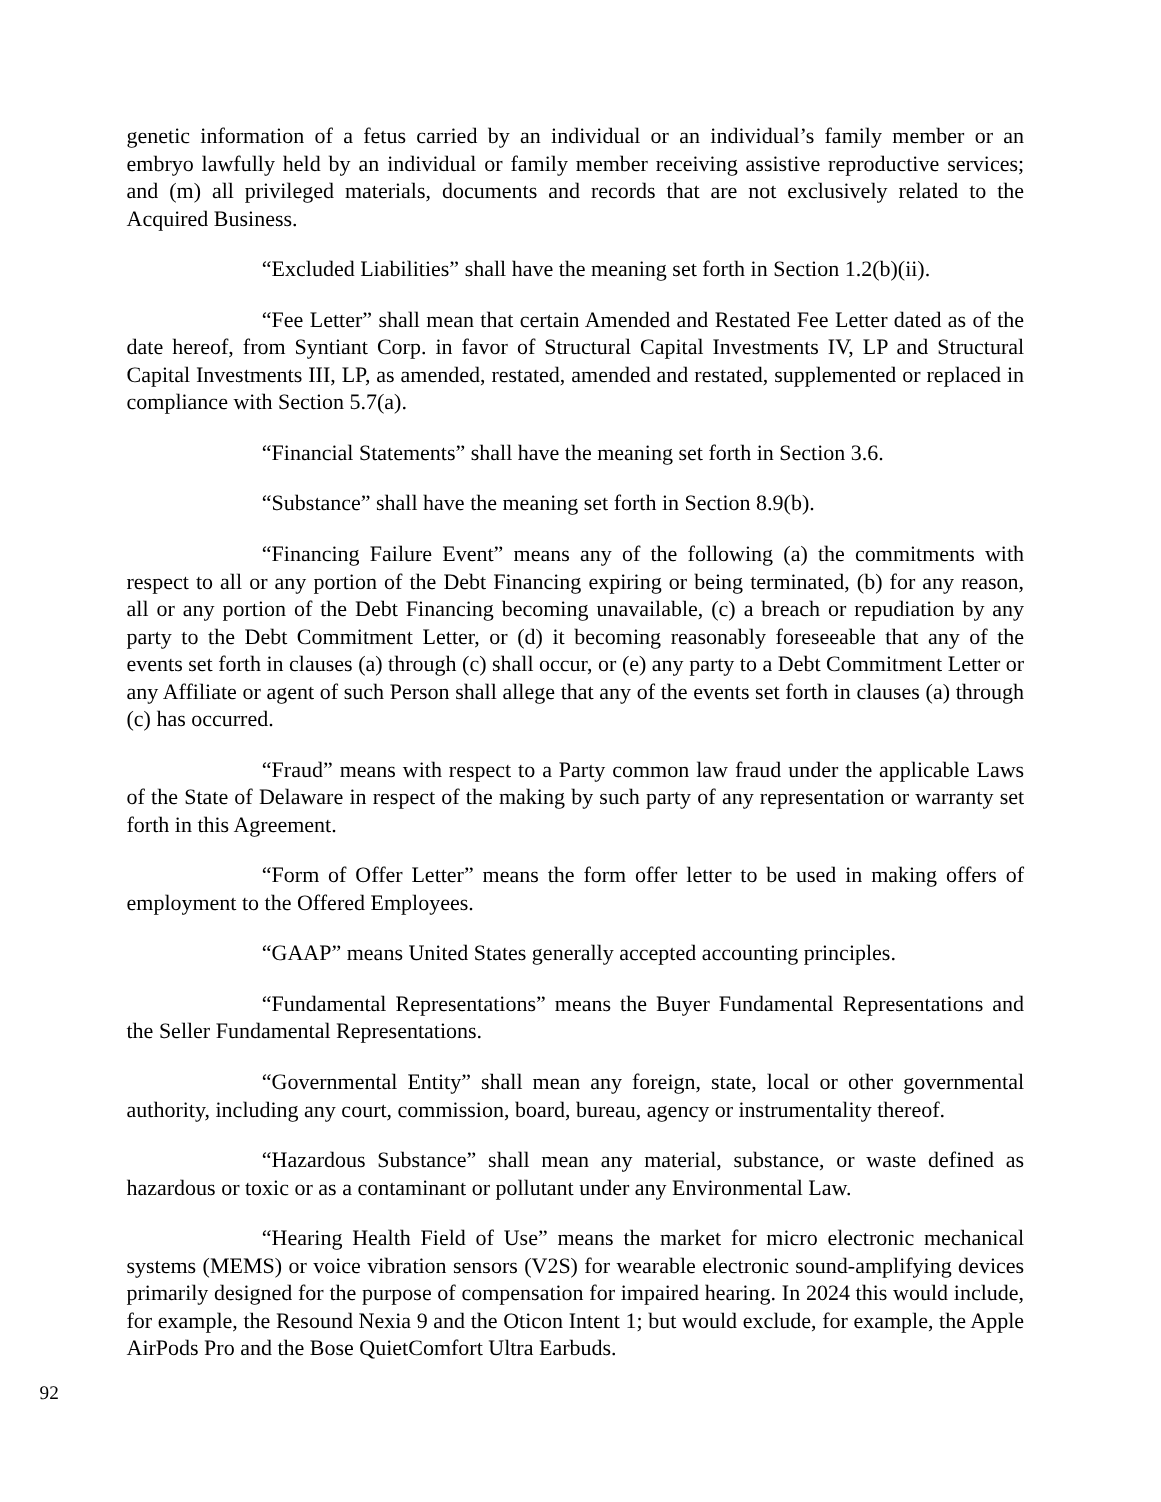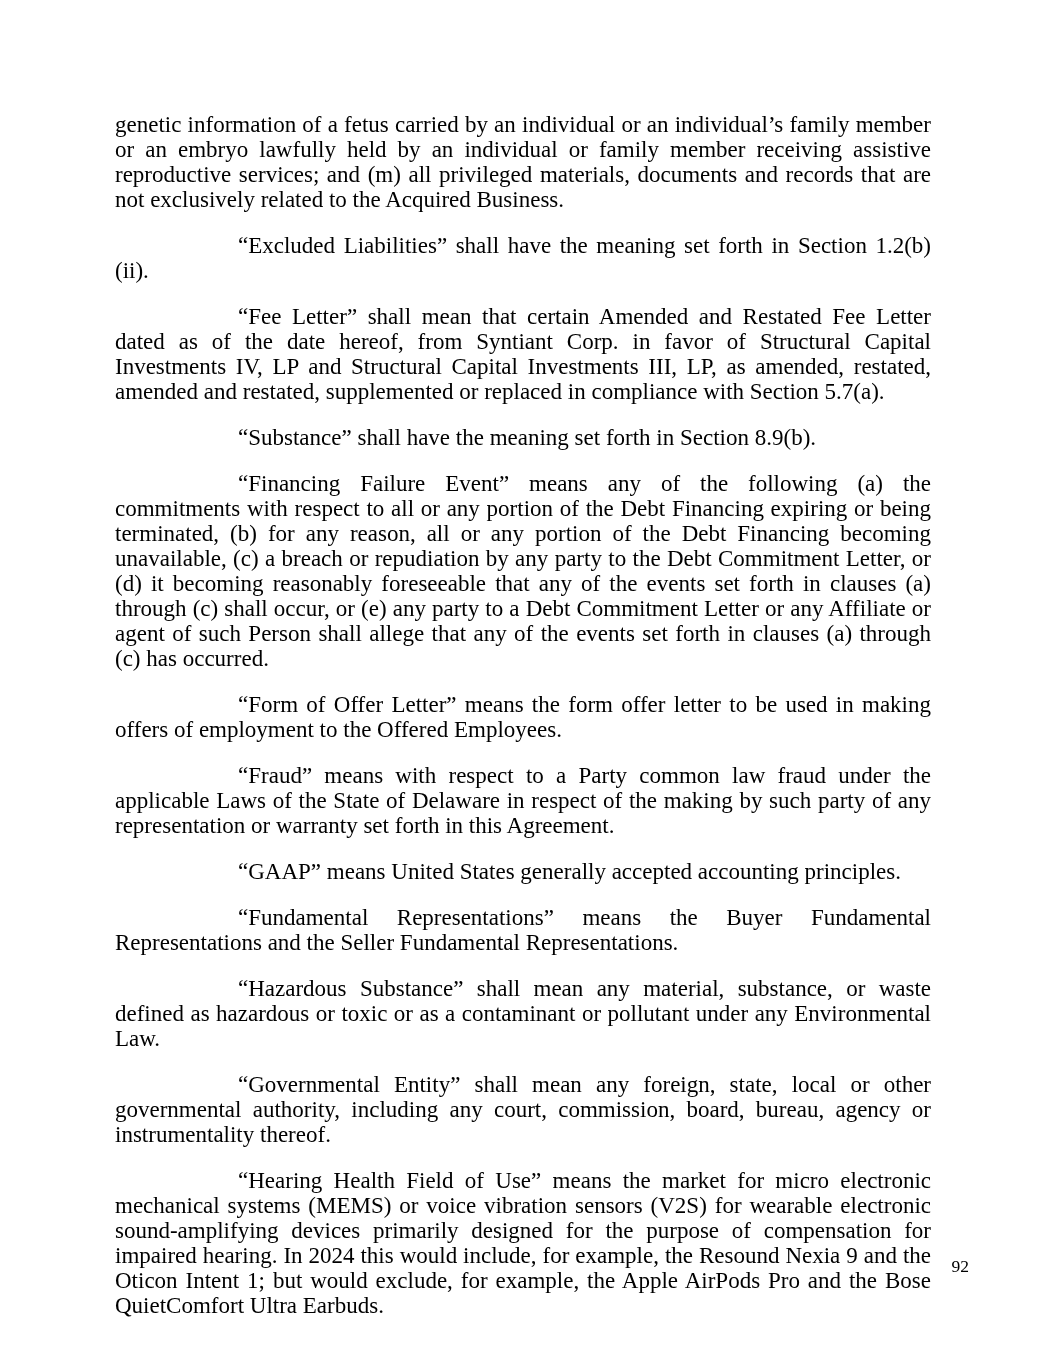"genetic information of a fetus" .doc-body p { font-size: 23px -> 20px }
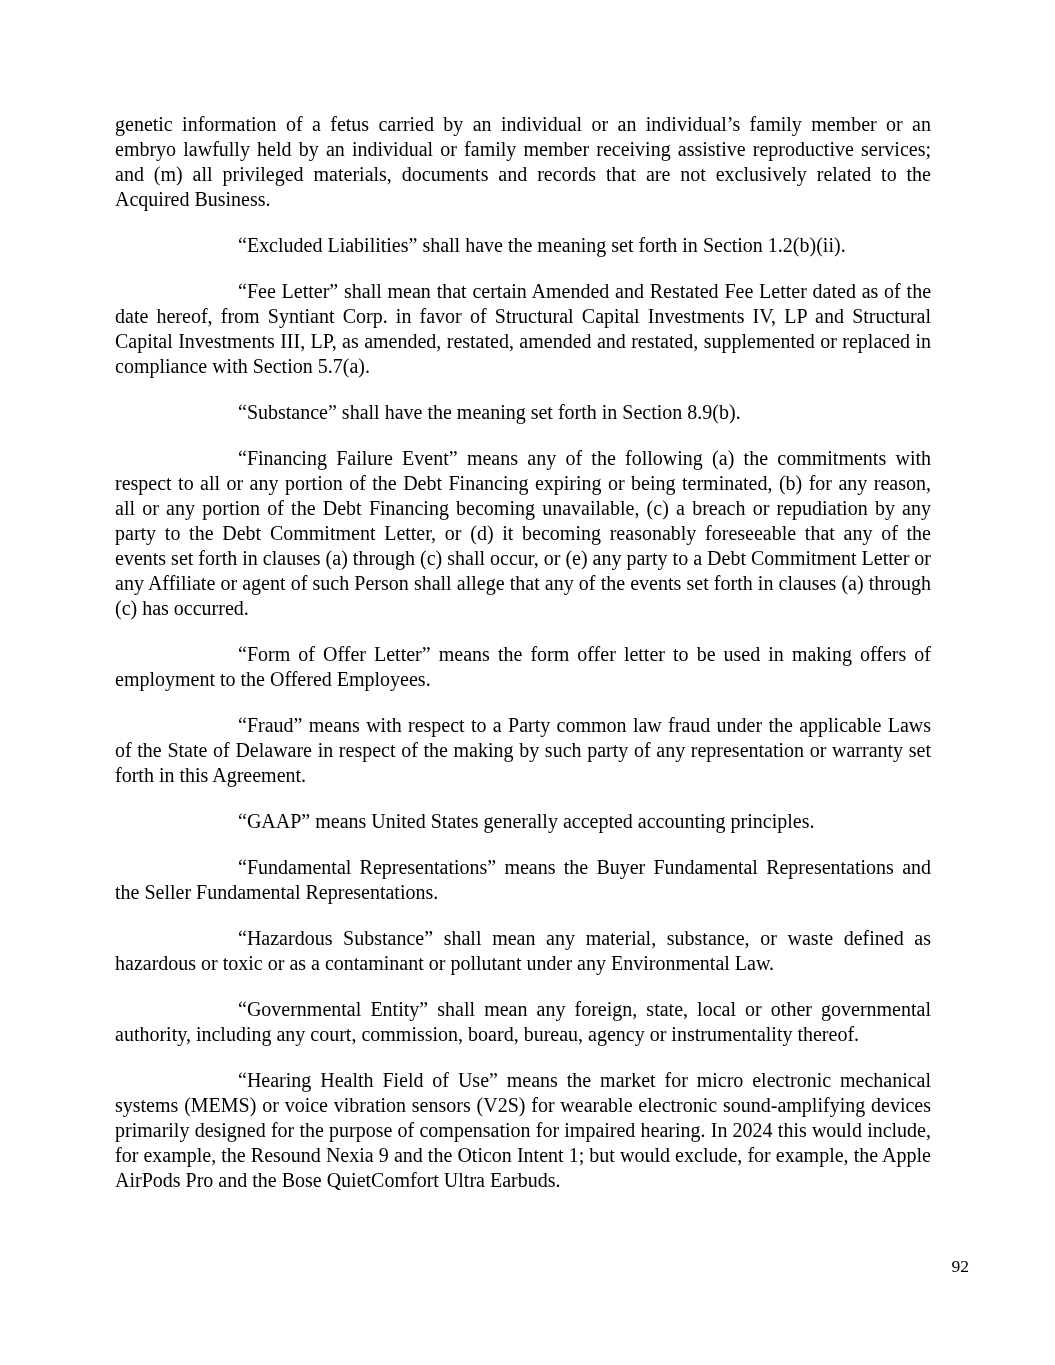"“Financial Statements” shall have the" p.indent { html: none -> <p><span>“</span><span>Financial Statements</span><span>” shall have the meaning set forth in </span><span>Section 3.6</span><span>.</span></p> }
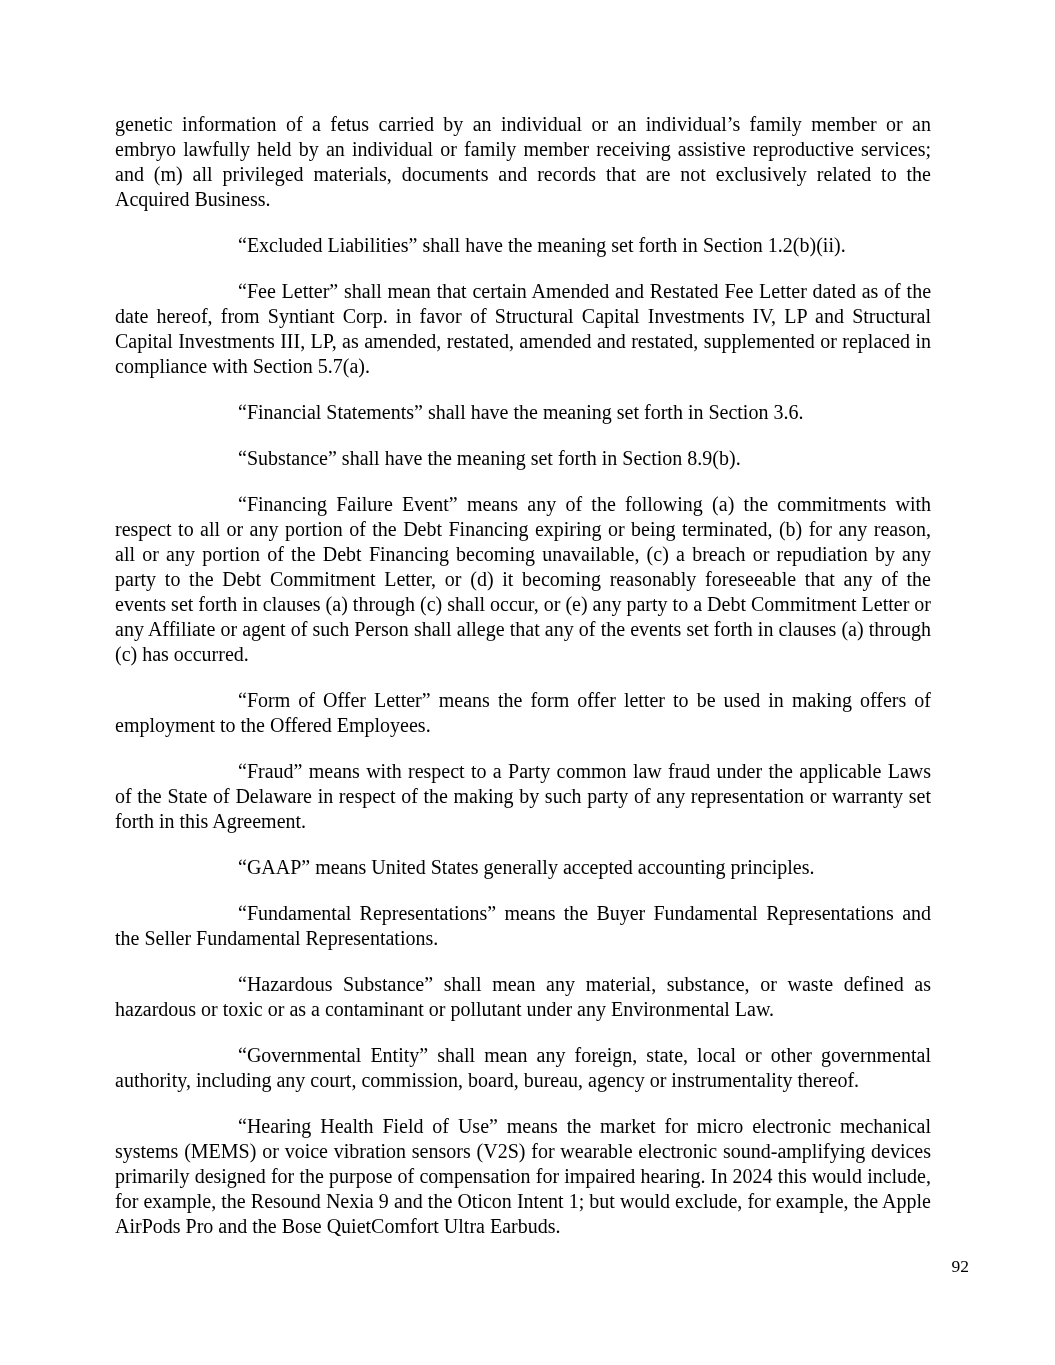"“Form of Offer Letter” means" p.indent { order: before "“Fraud” means with respect to" -> after "“Fraud” means with respect to" }
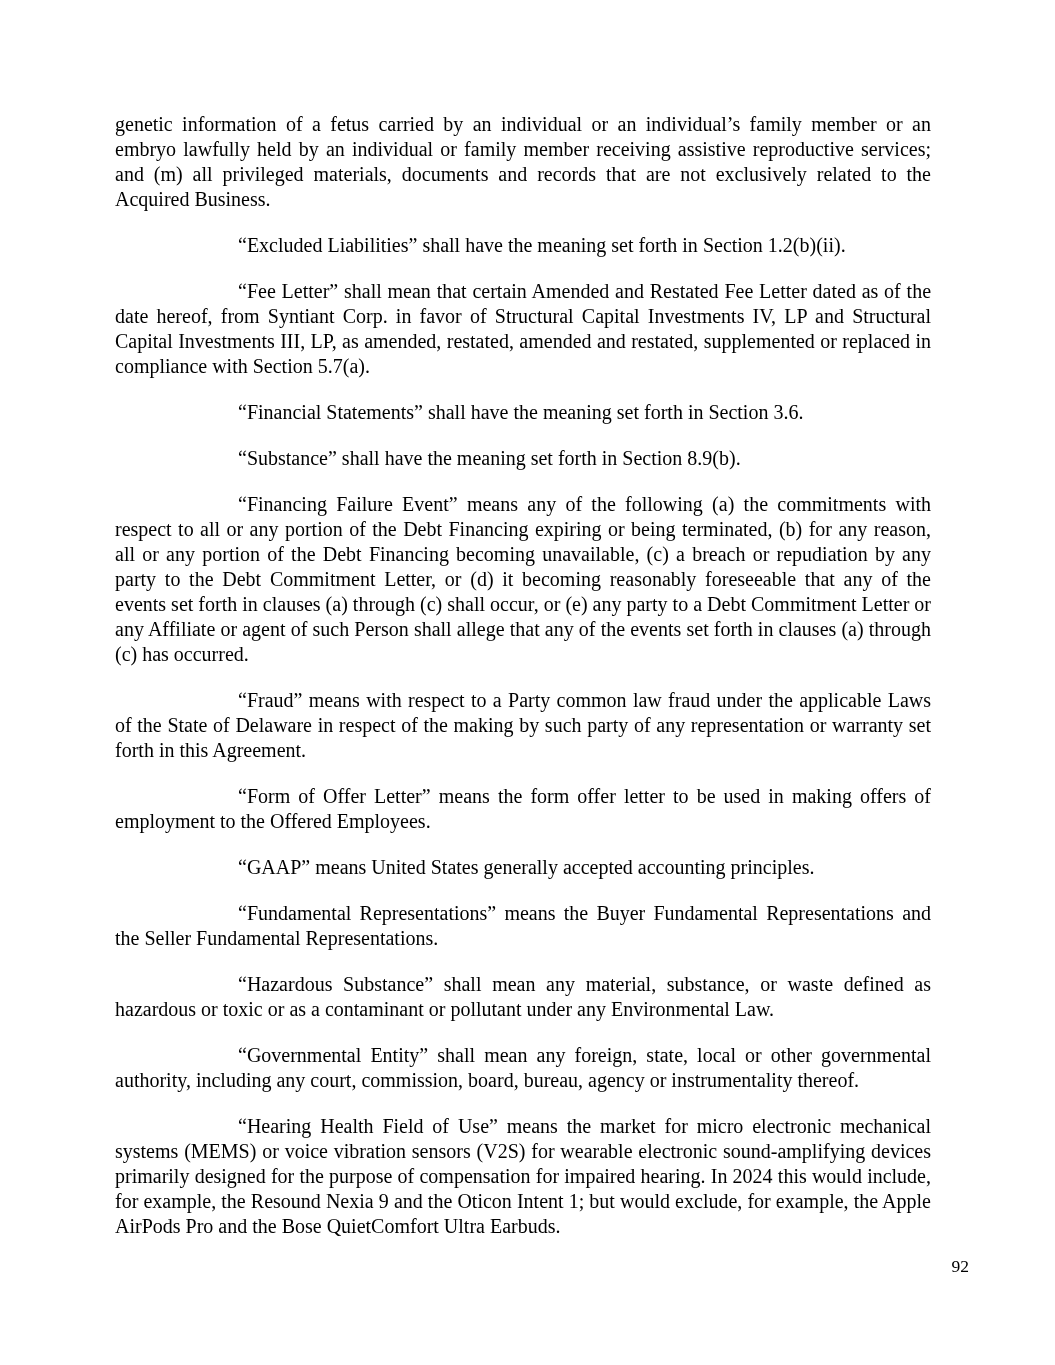"“Hazardous Substance” shall mean any" p.indent { order: before "“Governmental Entity” shall mean any" -> after "“Governmental Entity” shall mean any" }
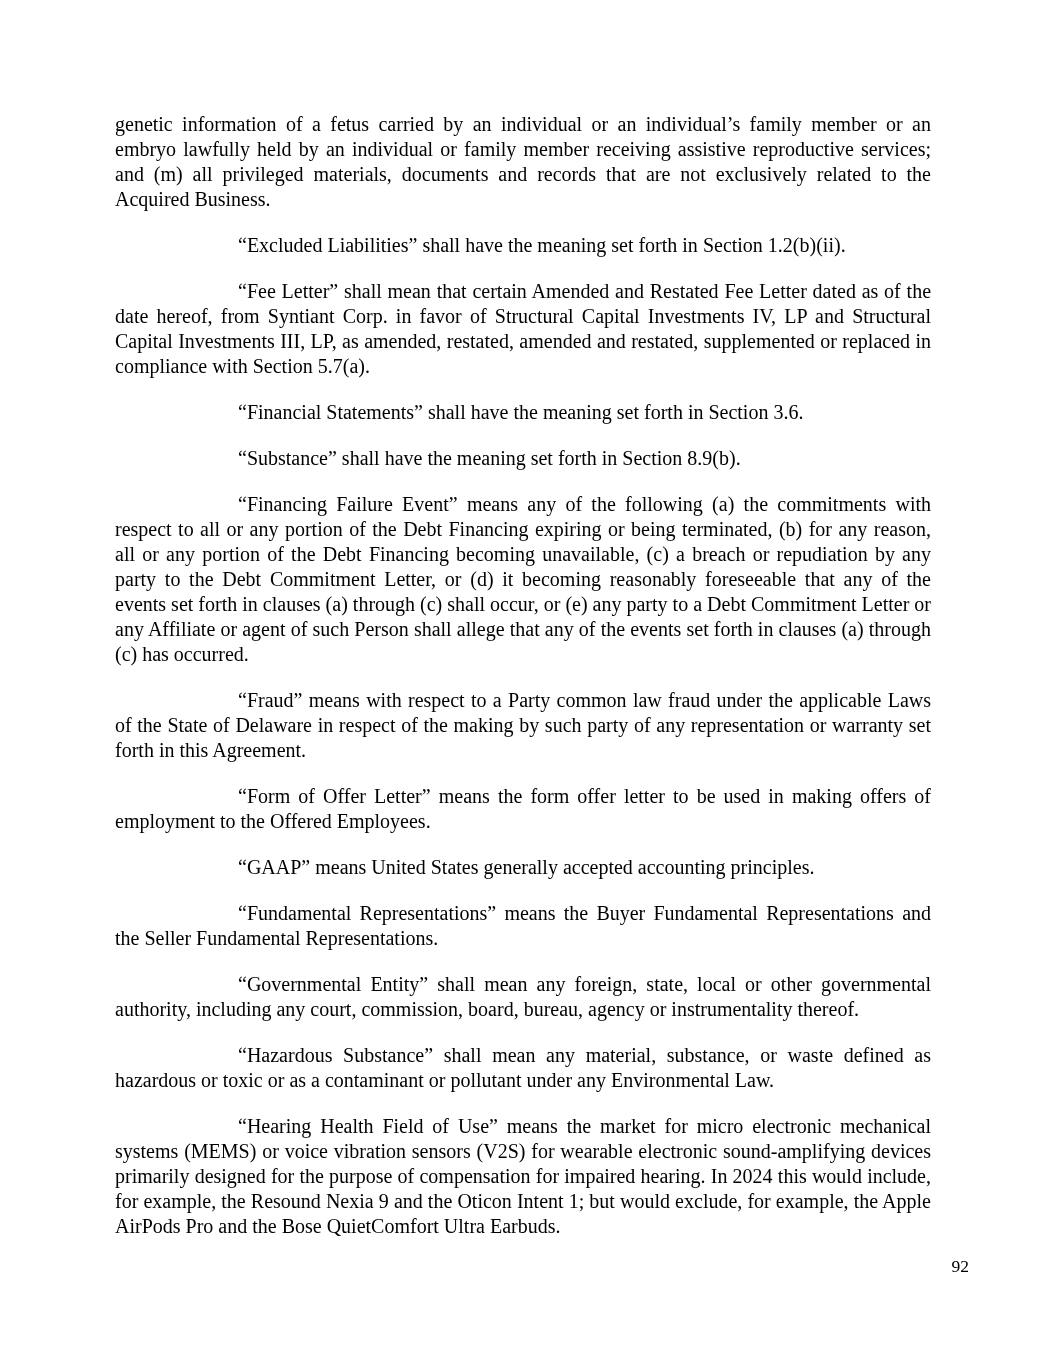"92" .page-number { text-align: right -> left }
